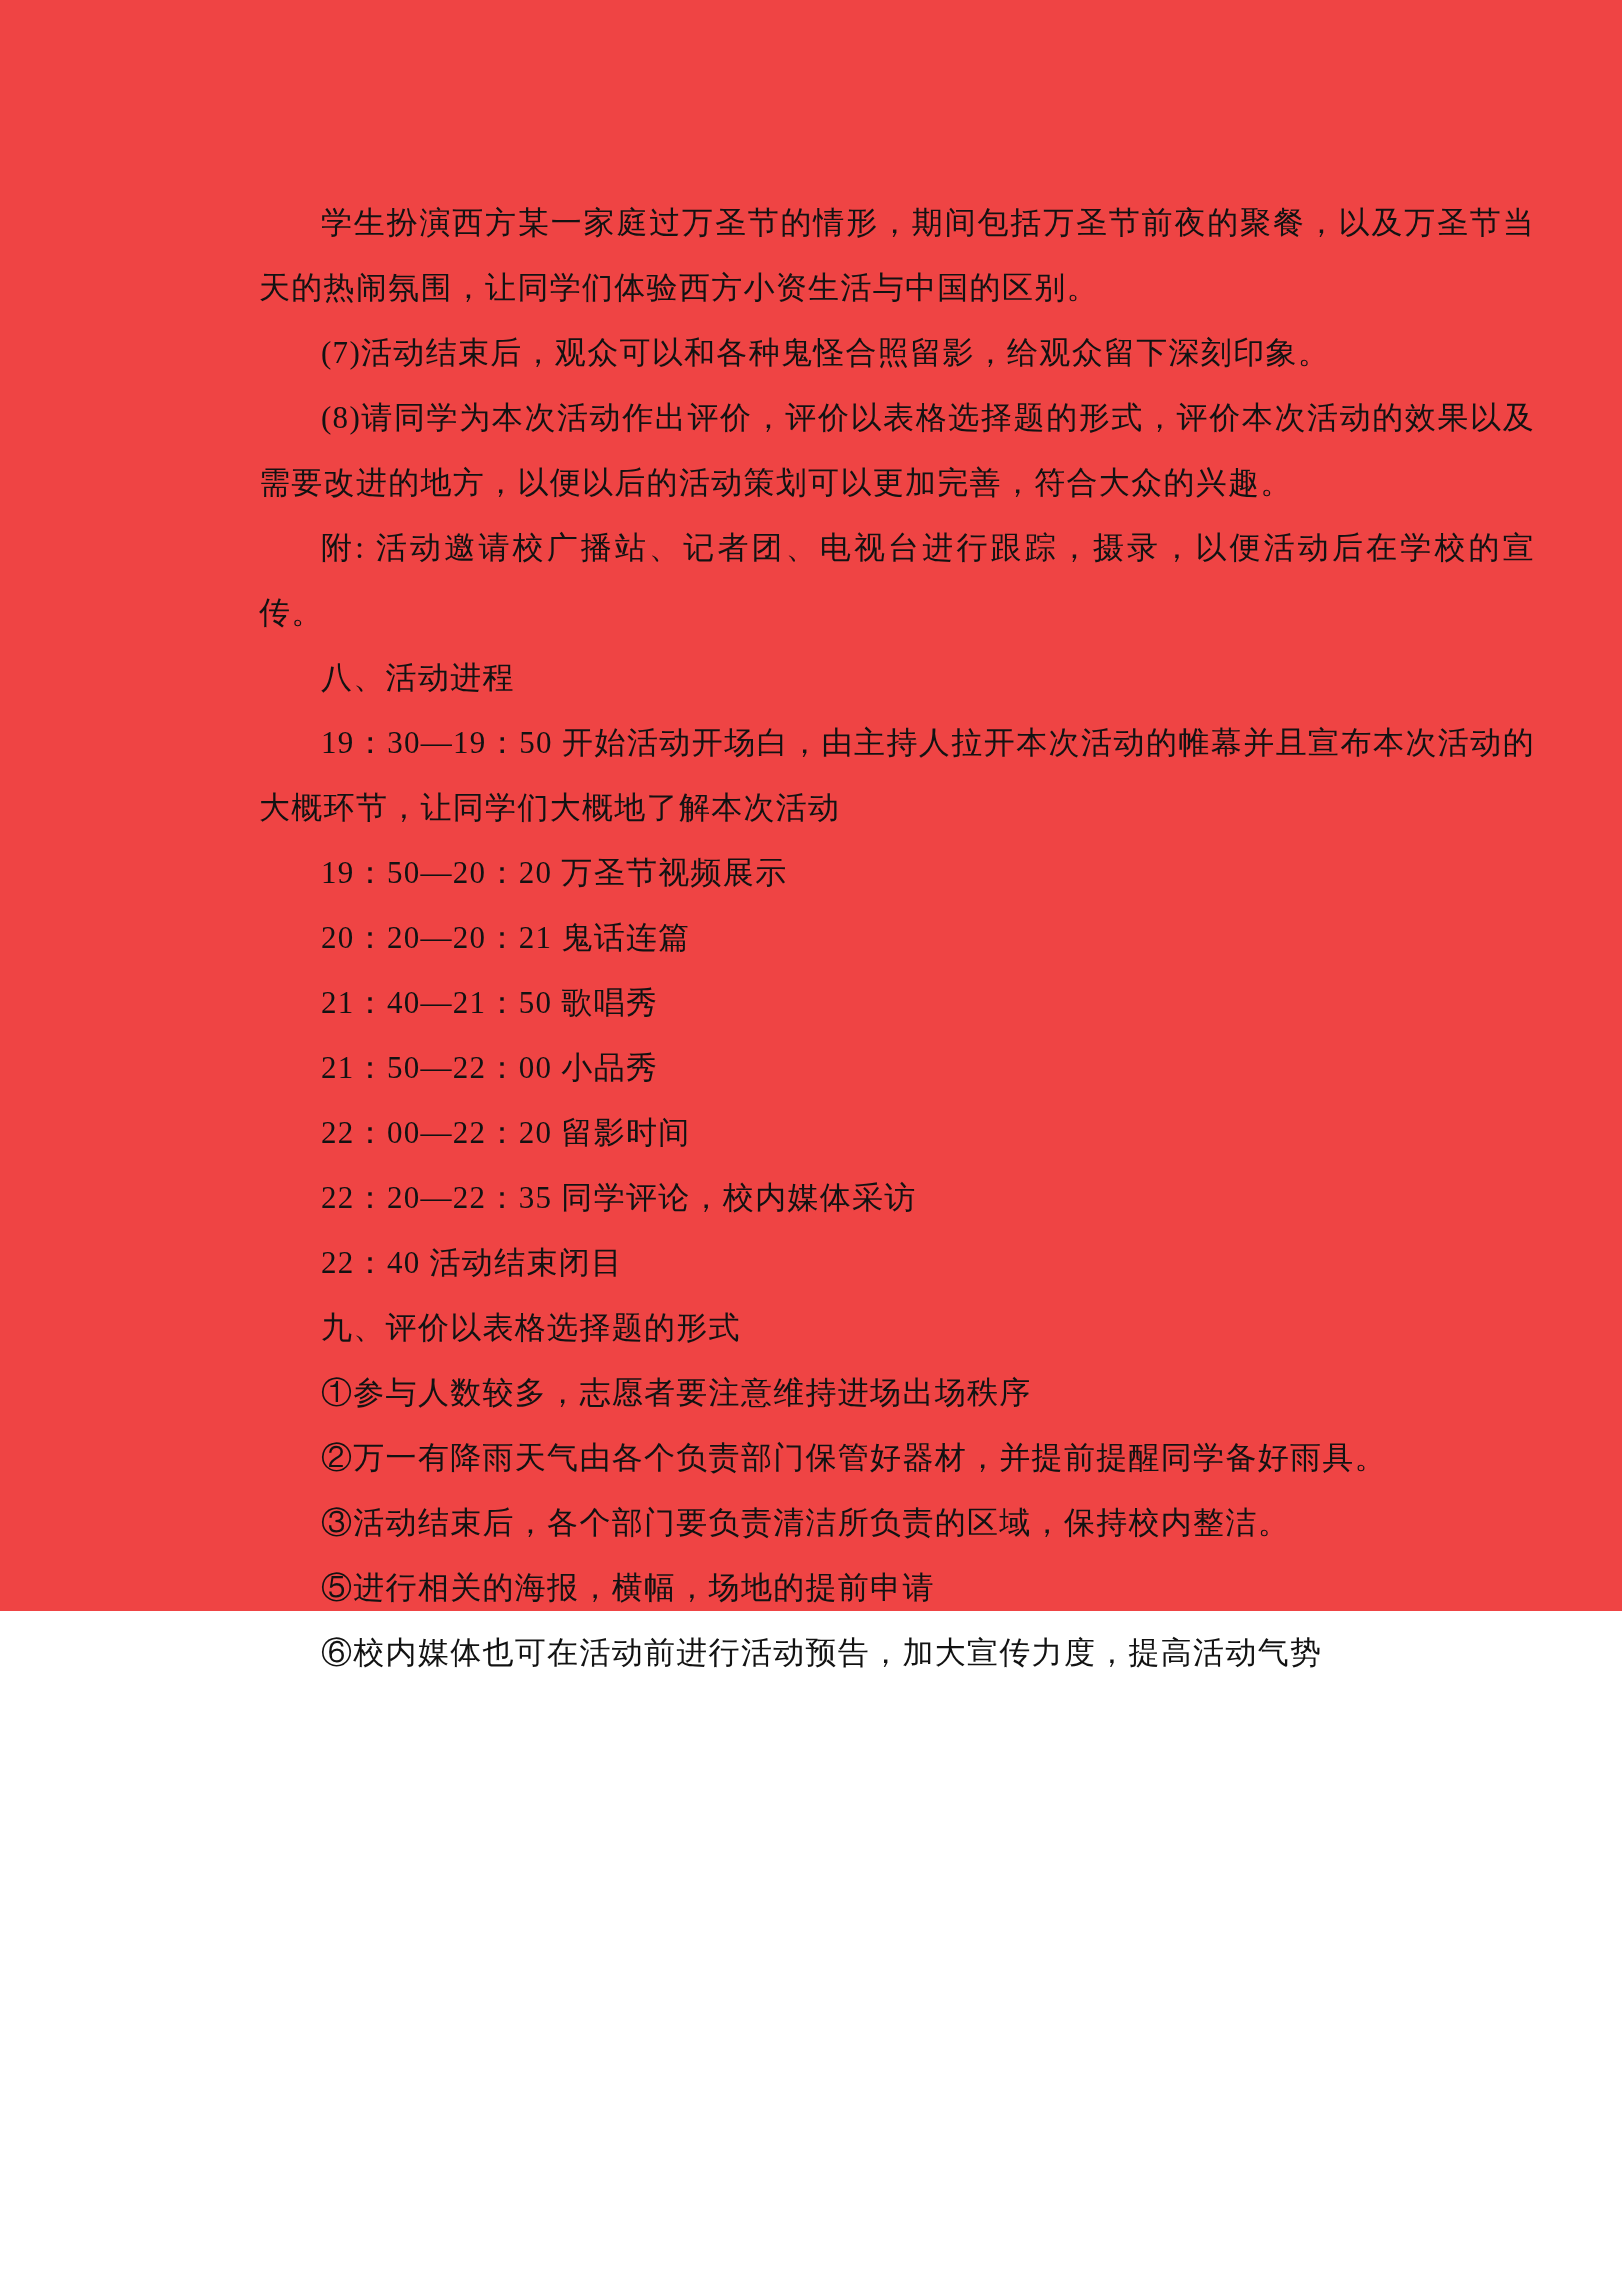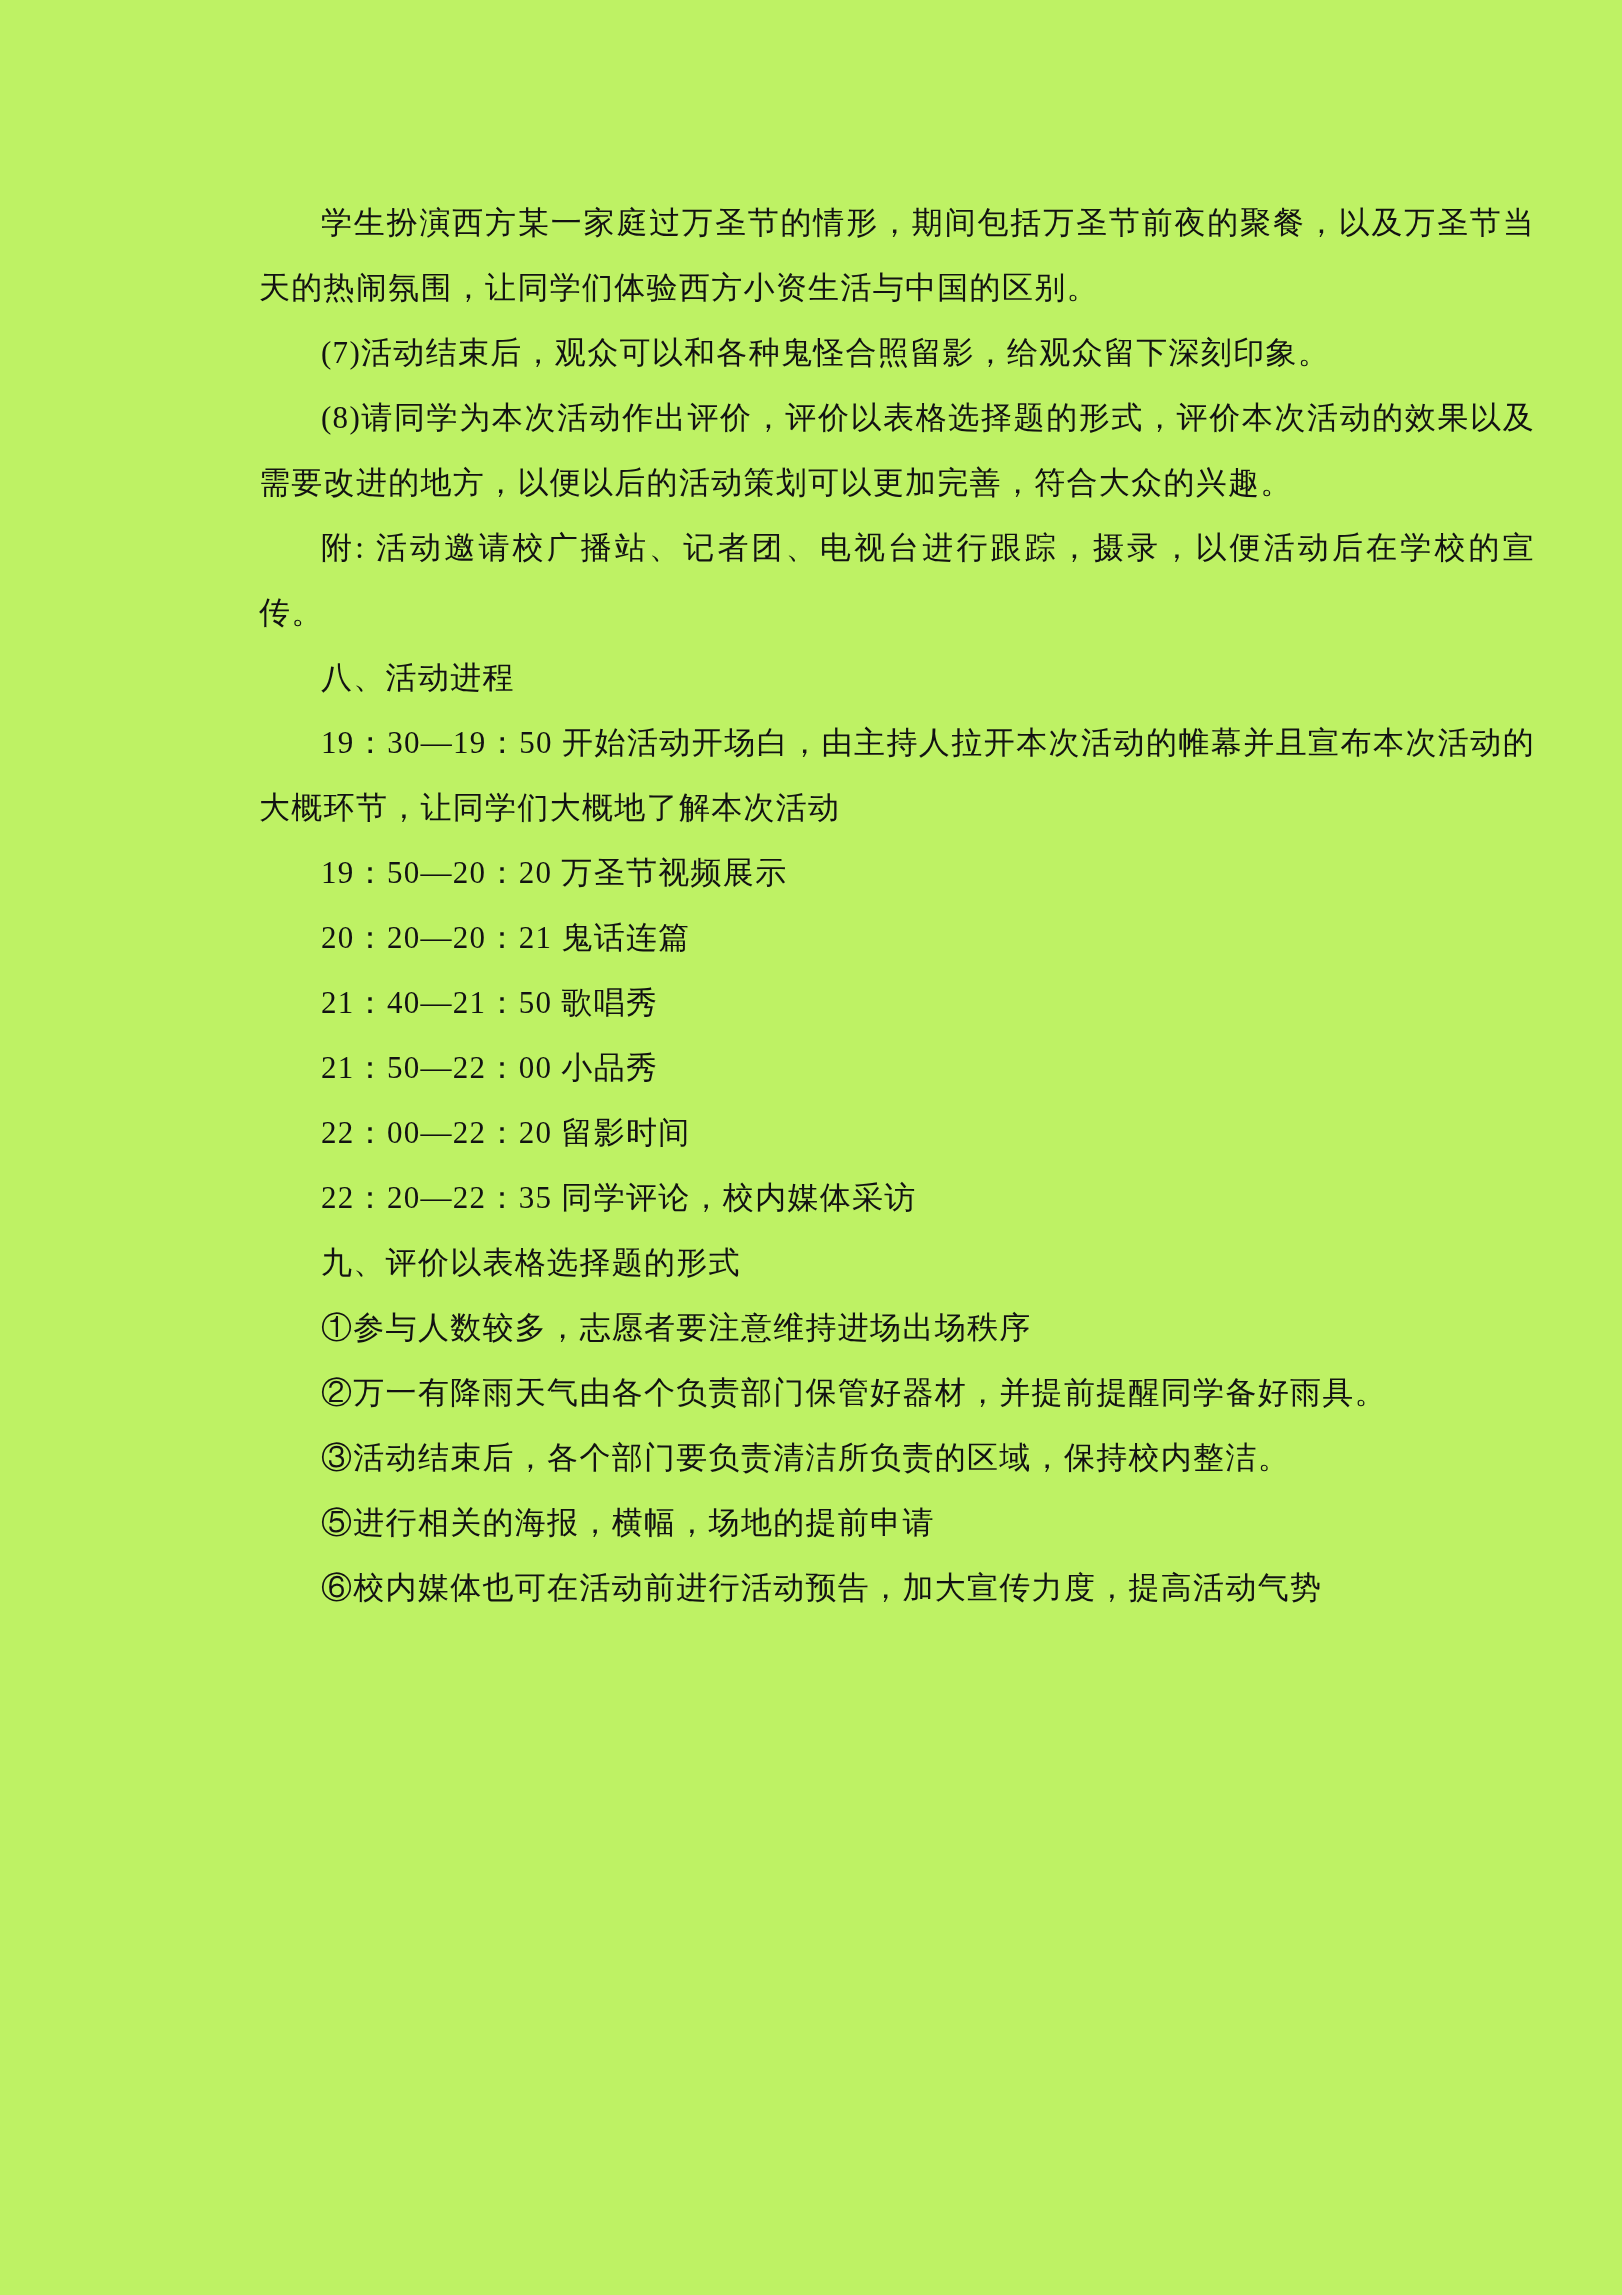"学生扮演西方某一家庭过万圣节的情形，期间包括万圣节前夜的聚餐，以及万圣节当天的热" .page { background: #bef264 -> #ef4444; height: 2295px -> 1611px }
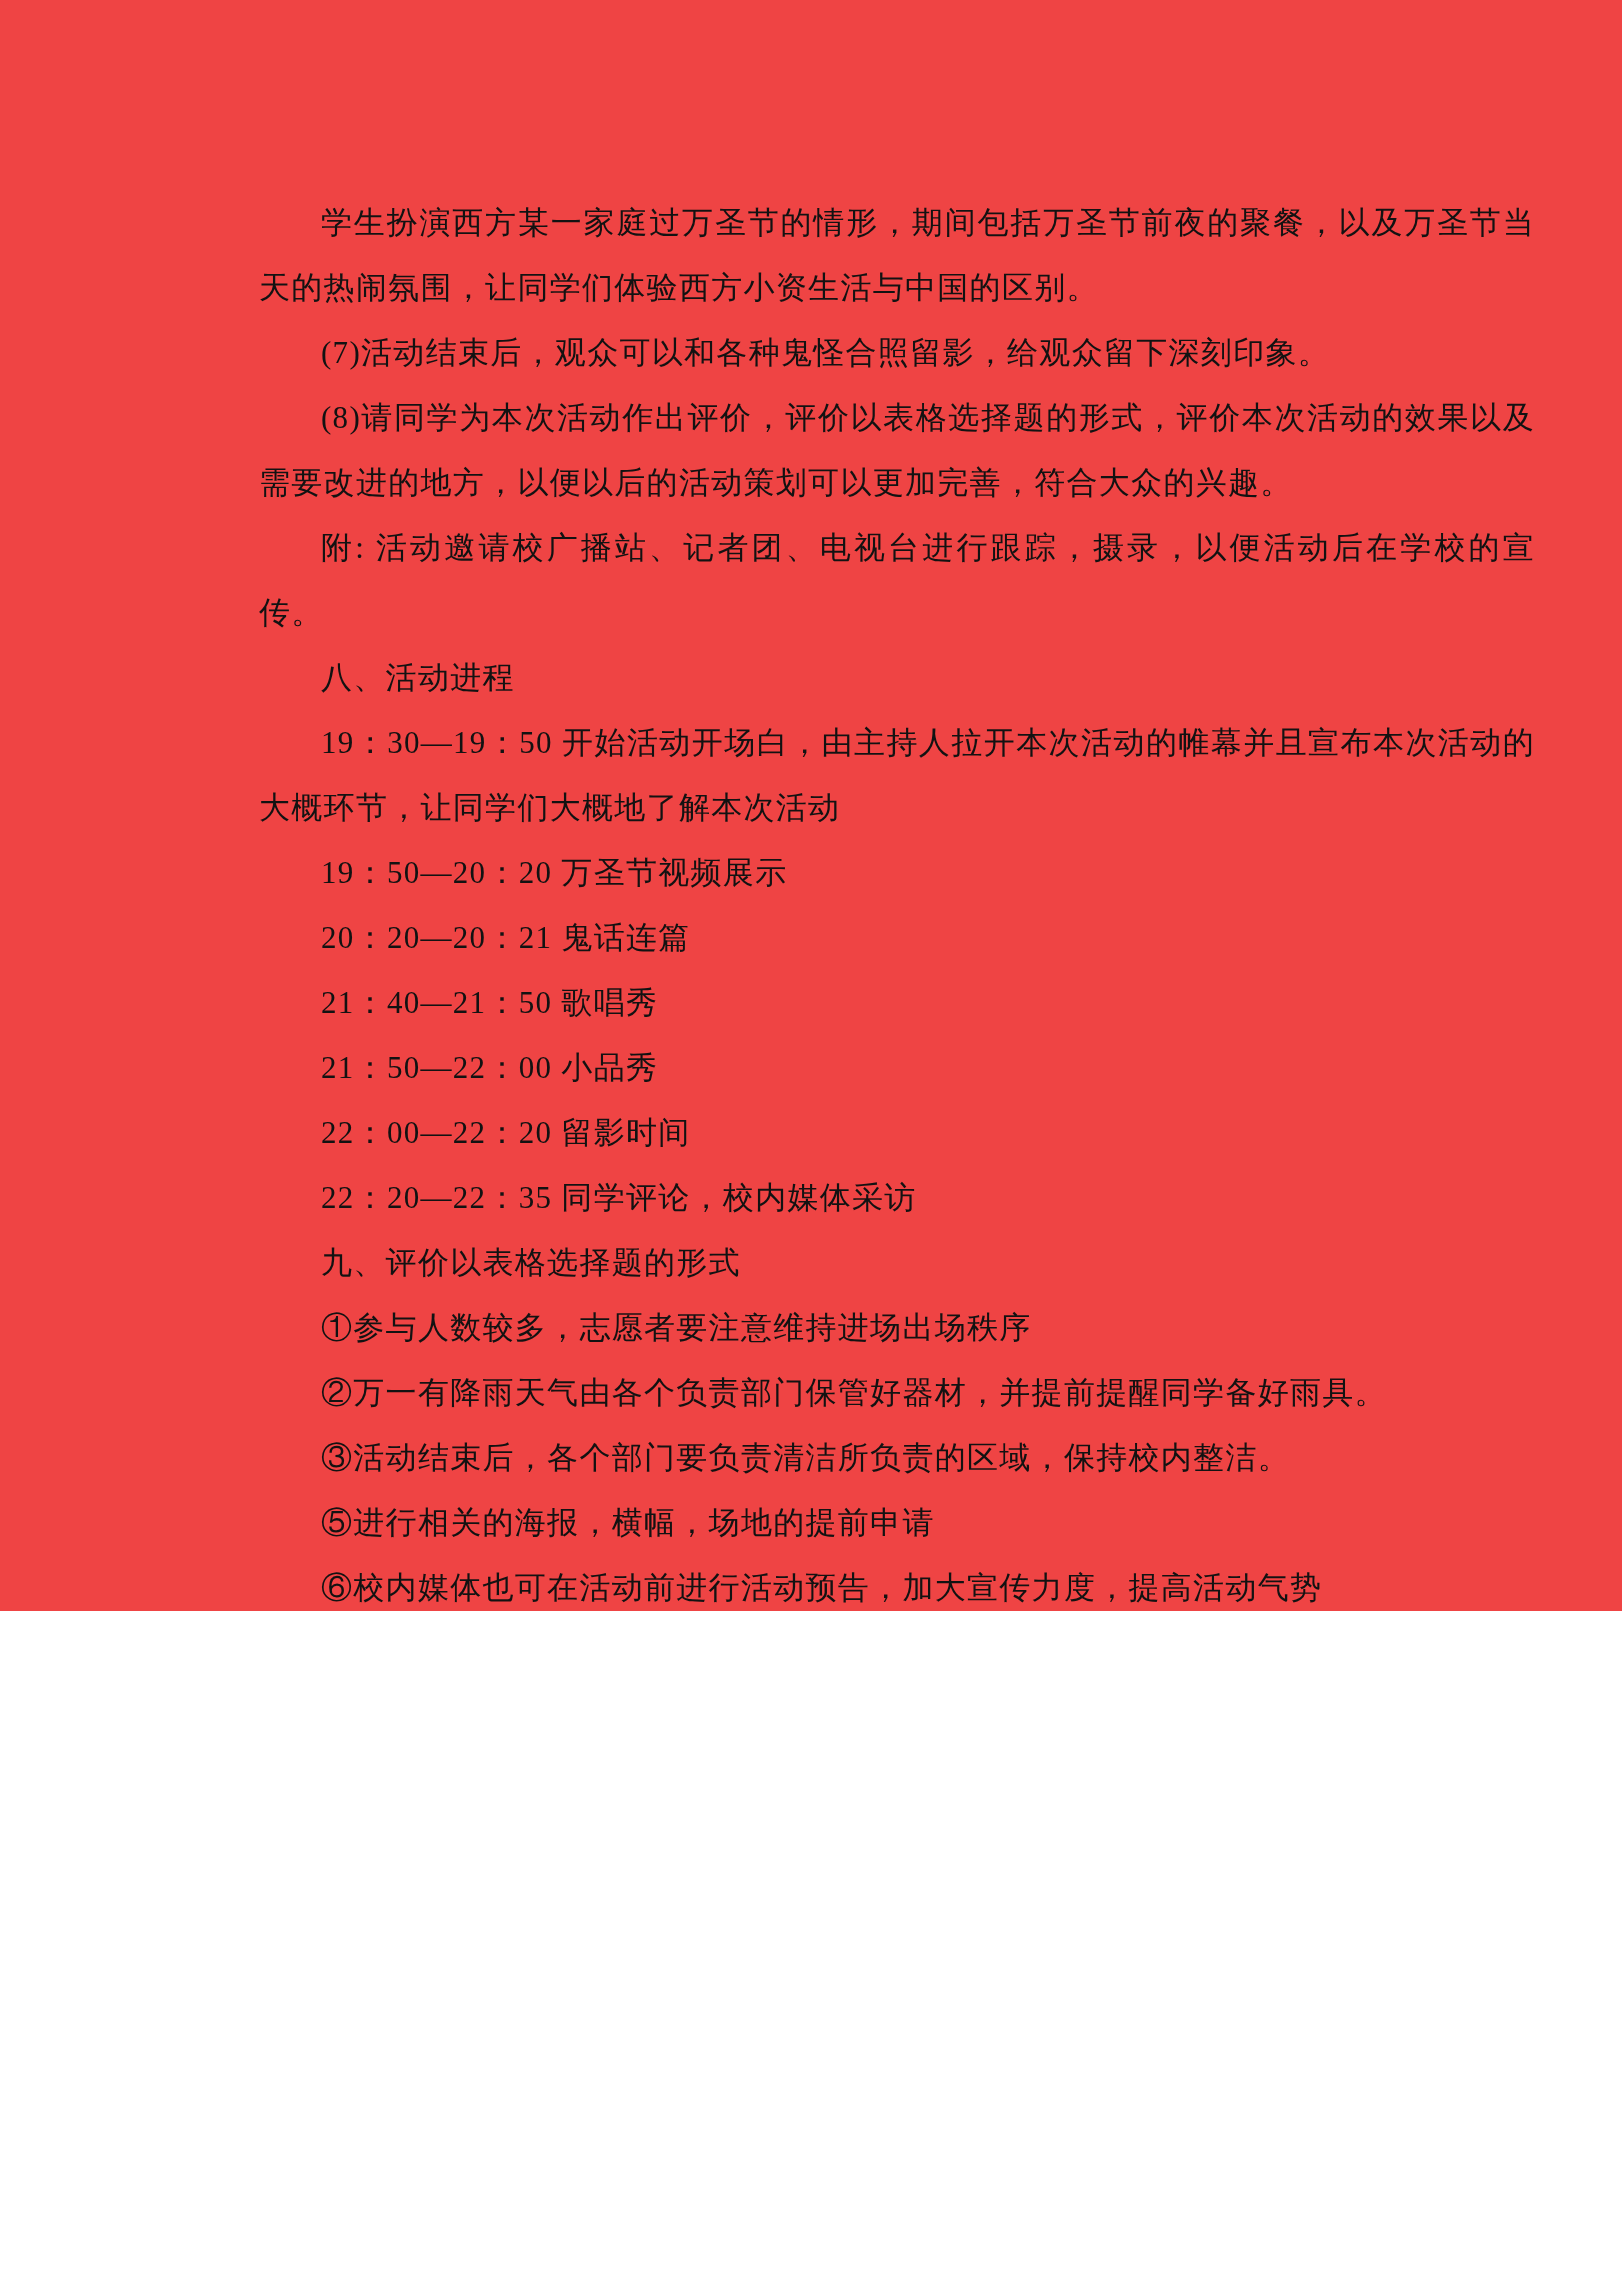"22：40 活动结束闭目" p.para { html: none -> <p>22：40 活动结束闭目</p> }
